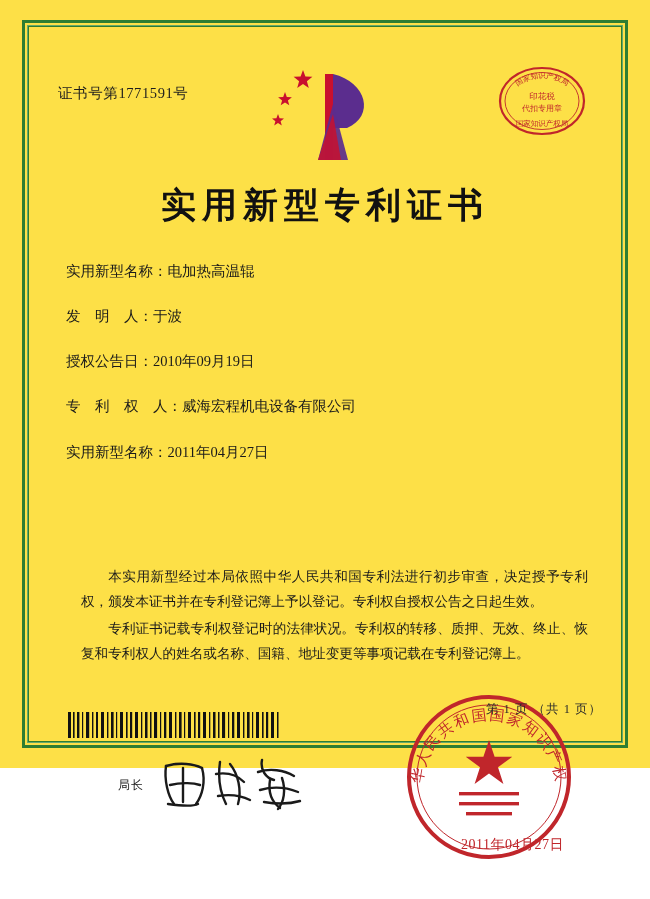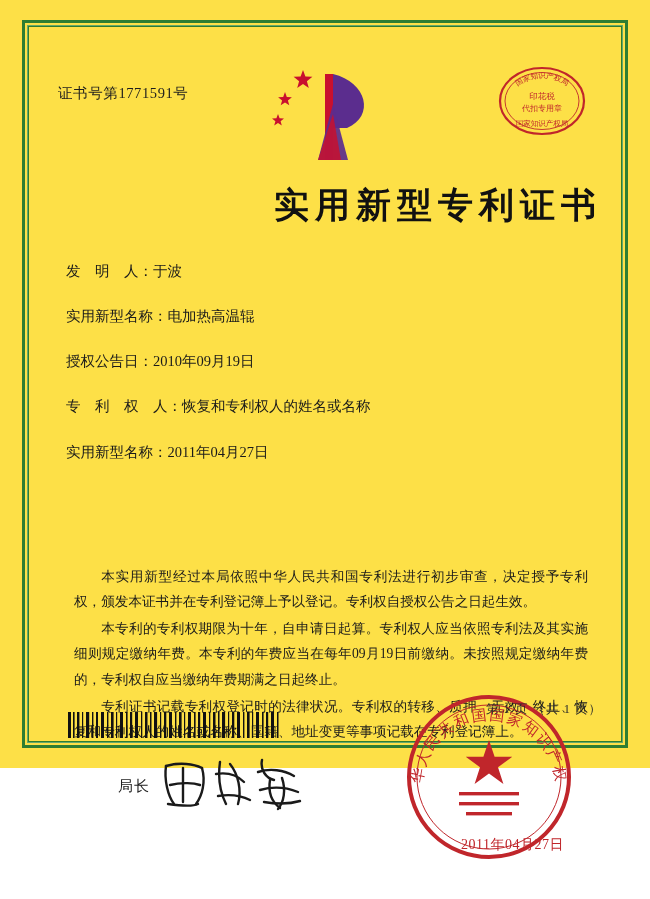"实用新型专利证书" .title { text-align: right -> center }
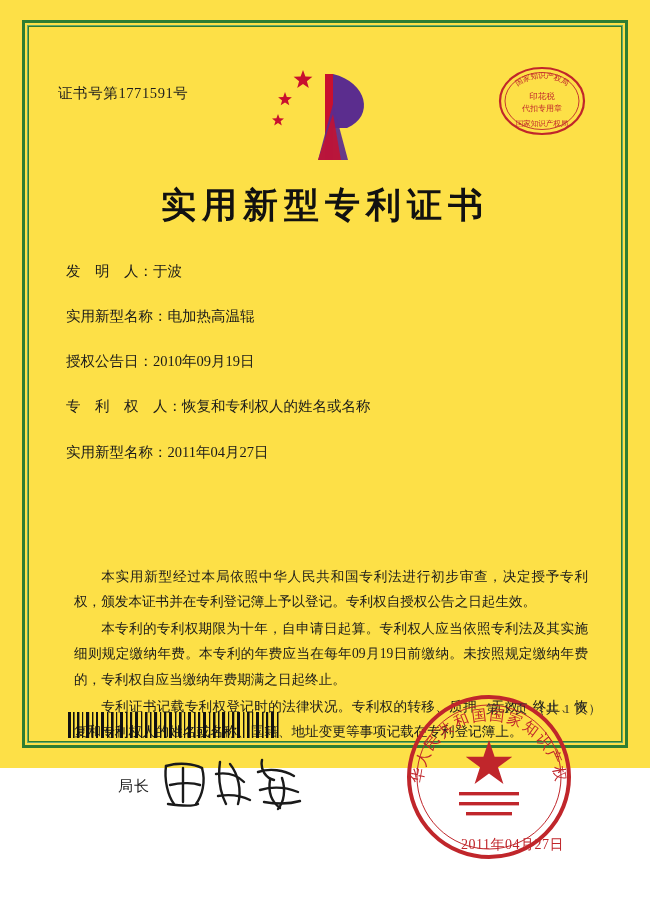"发 明 人：于波" div.field { order: before "实用新型名称：电加热高温辊" -> after "实用新型名称：电加热高温辊" }
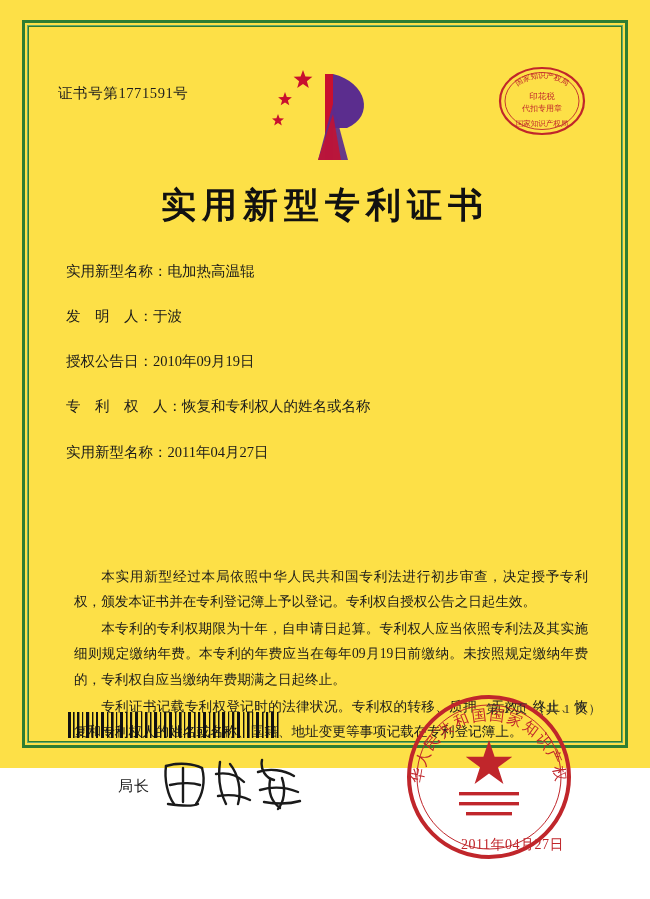"恢复和专利权人的姓名或名称" span.value { text: 恢复和专利权人的姓名或名称 -> 威海宏程机电设备有限公司 }
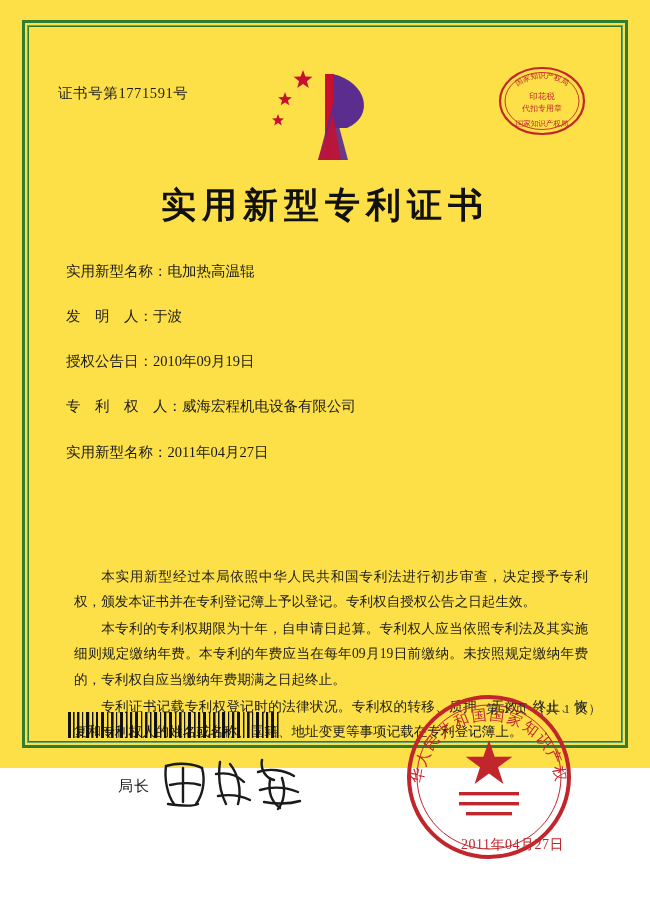"本实用新型经过本局依照中华人民共和国专利法进行初步审查，决定授予专利权，颁发本证" .paragraphs p { margin: 0 0 2px 8px -> 0 0 2px 15px }
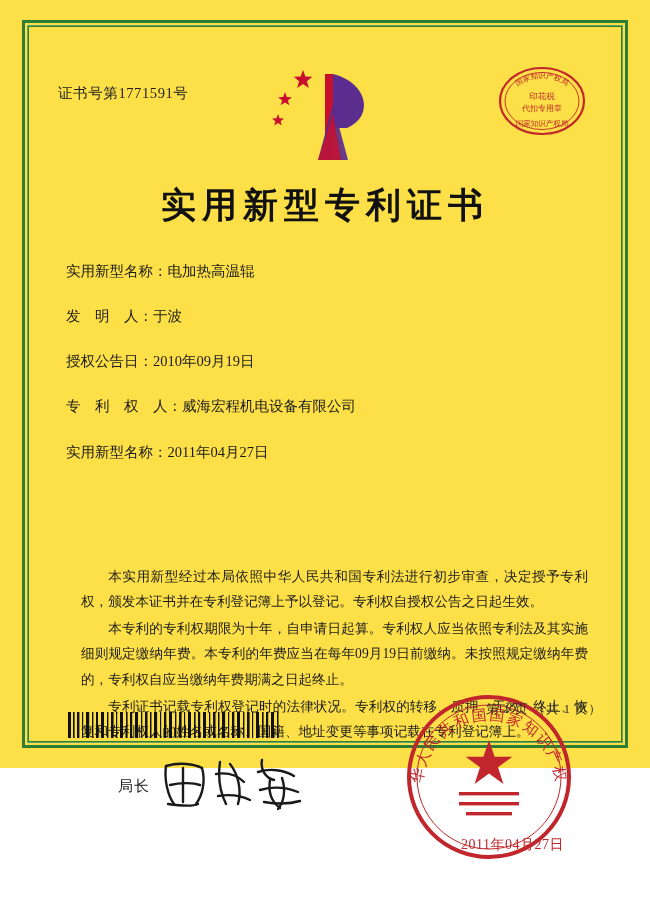"本专利的专利权期限为十年，自申请日起算。专利权人应当依照专利法及其实施细则规定缴" p { html: <p>本专利的专利权期限为十年，自申请日起算。专利权人应当依照专利法及其实施细则规定缴纳年费。本专利的年费应当在每年09月19日前缴纳。未按照规定缴纳年费的，专利权自应当缴纳年费期满之日起终止。</p> -> none }
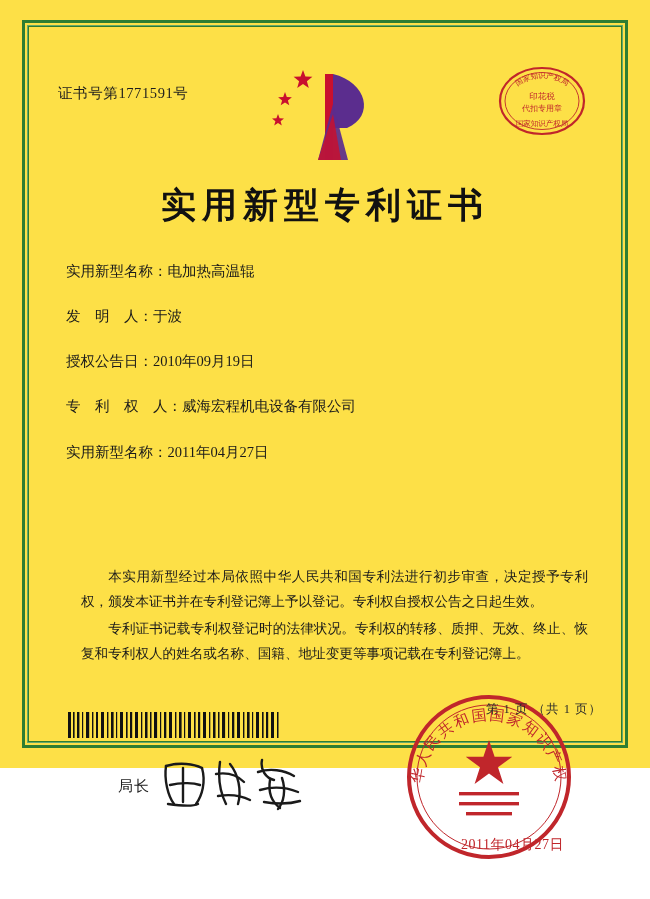"局长" .director { font-size: 15px -> 12px }
